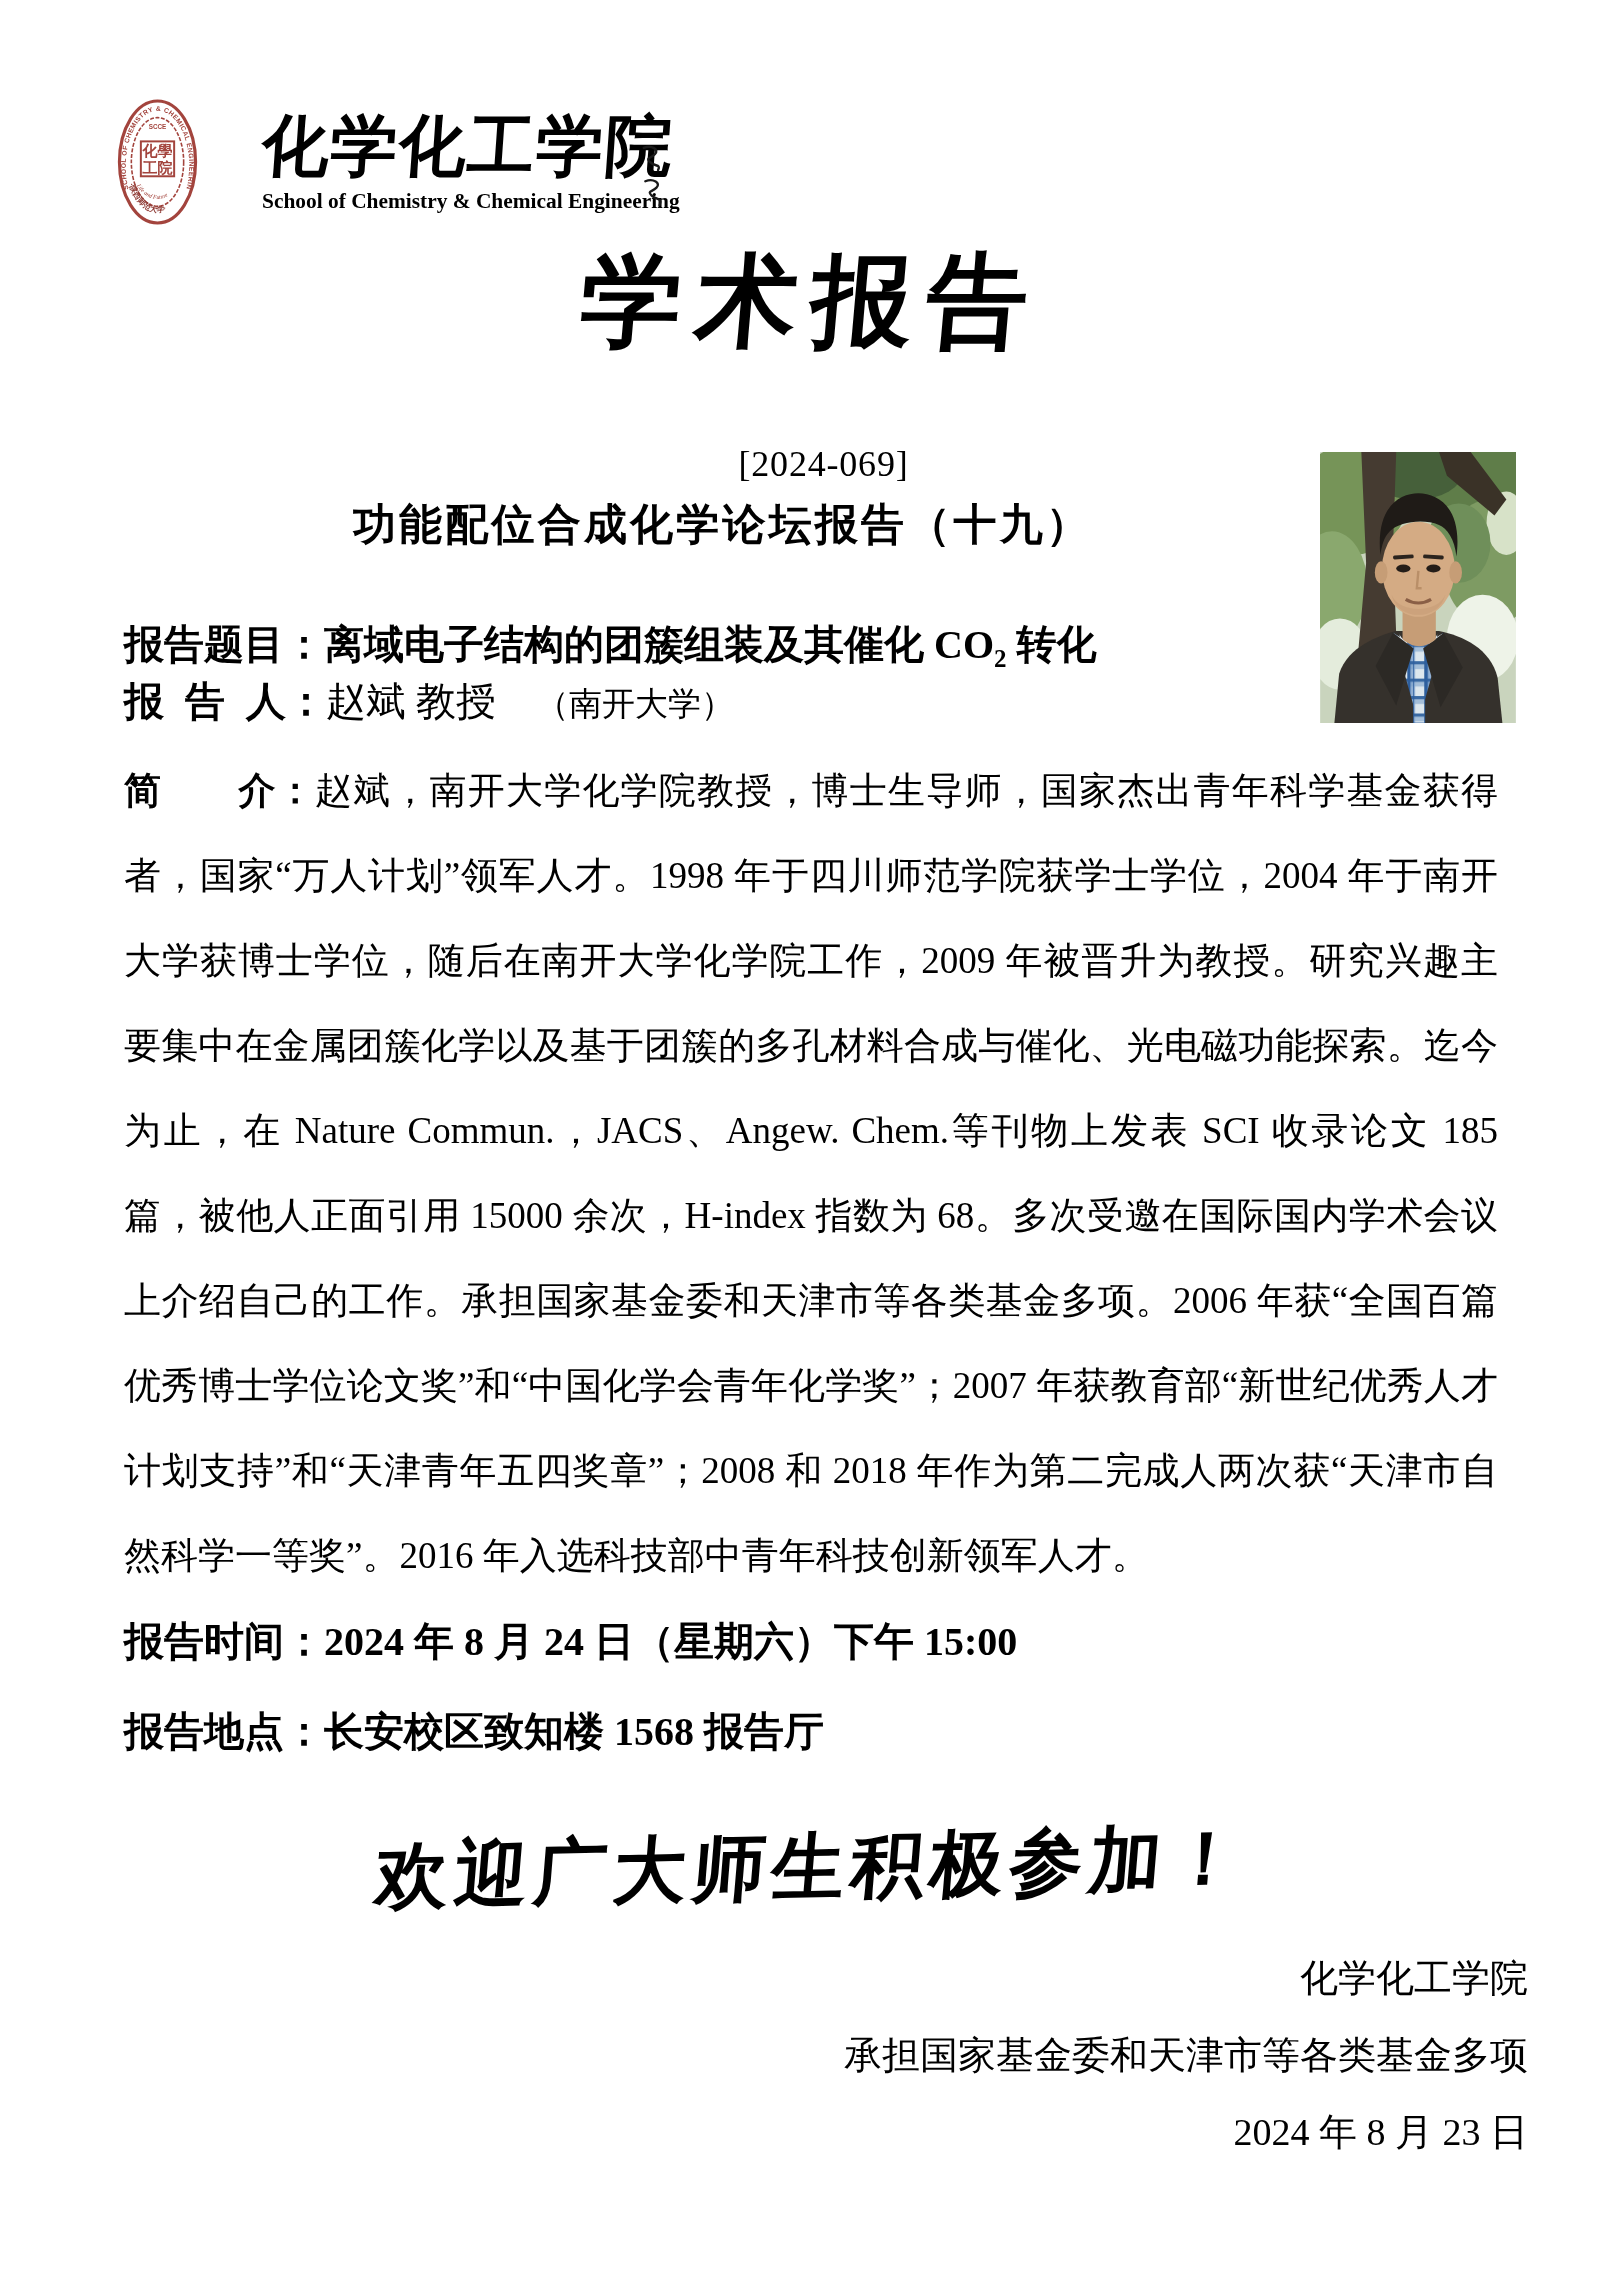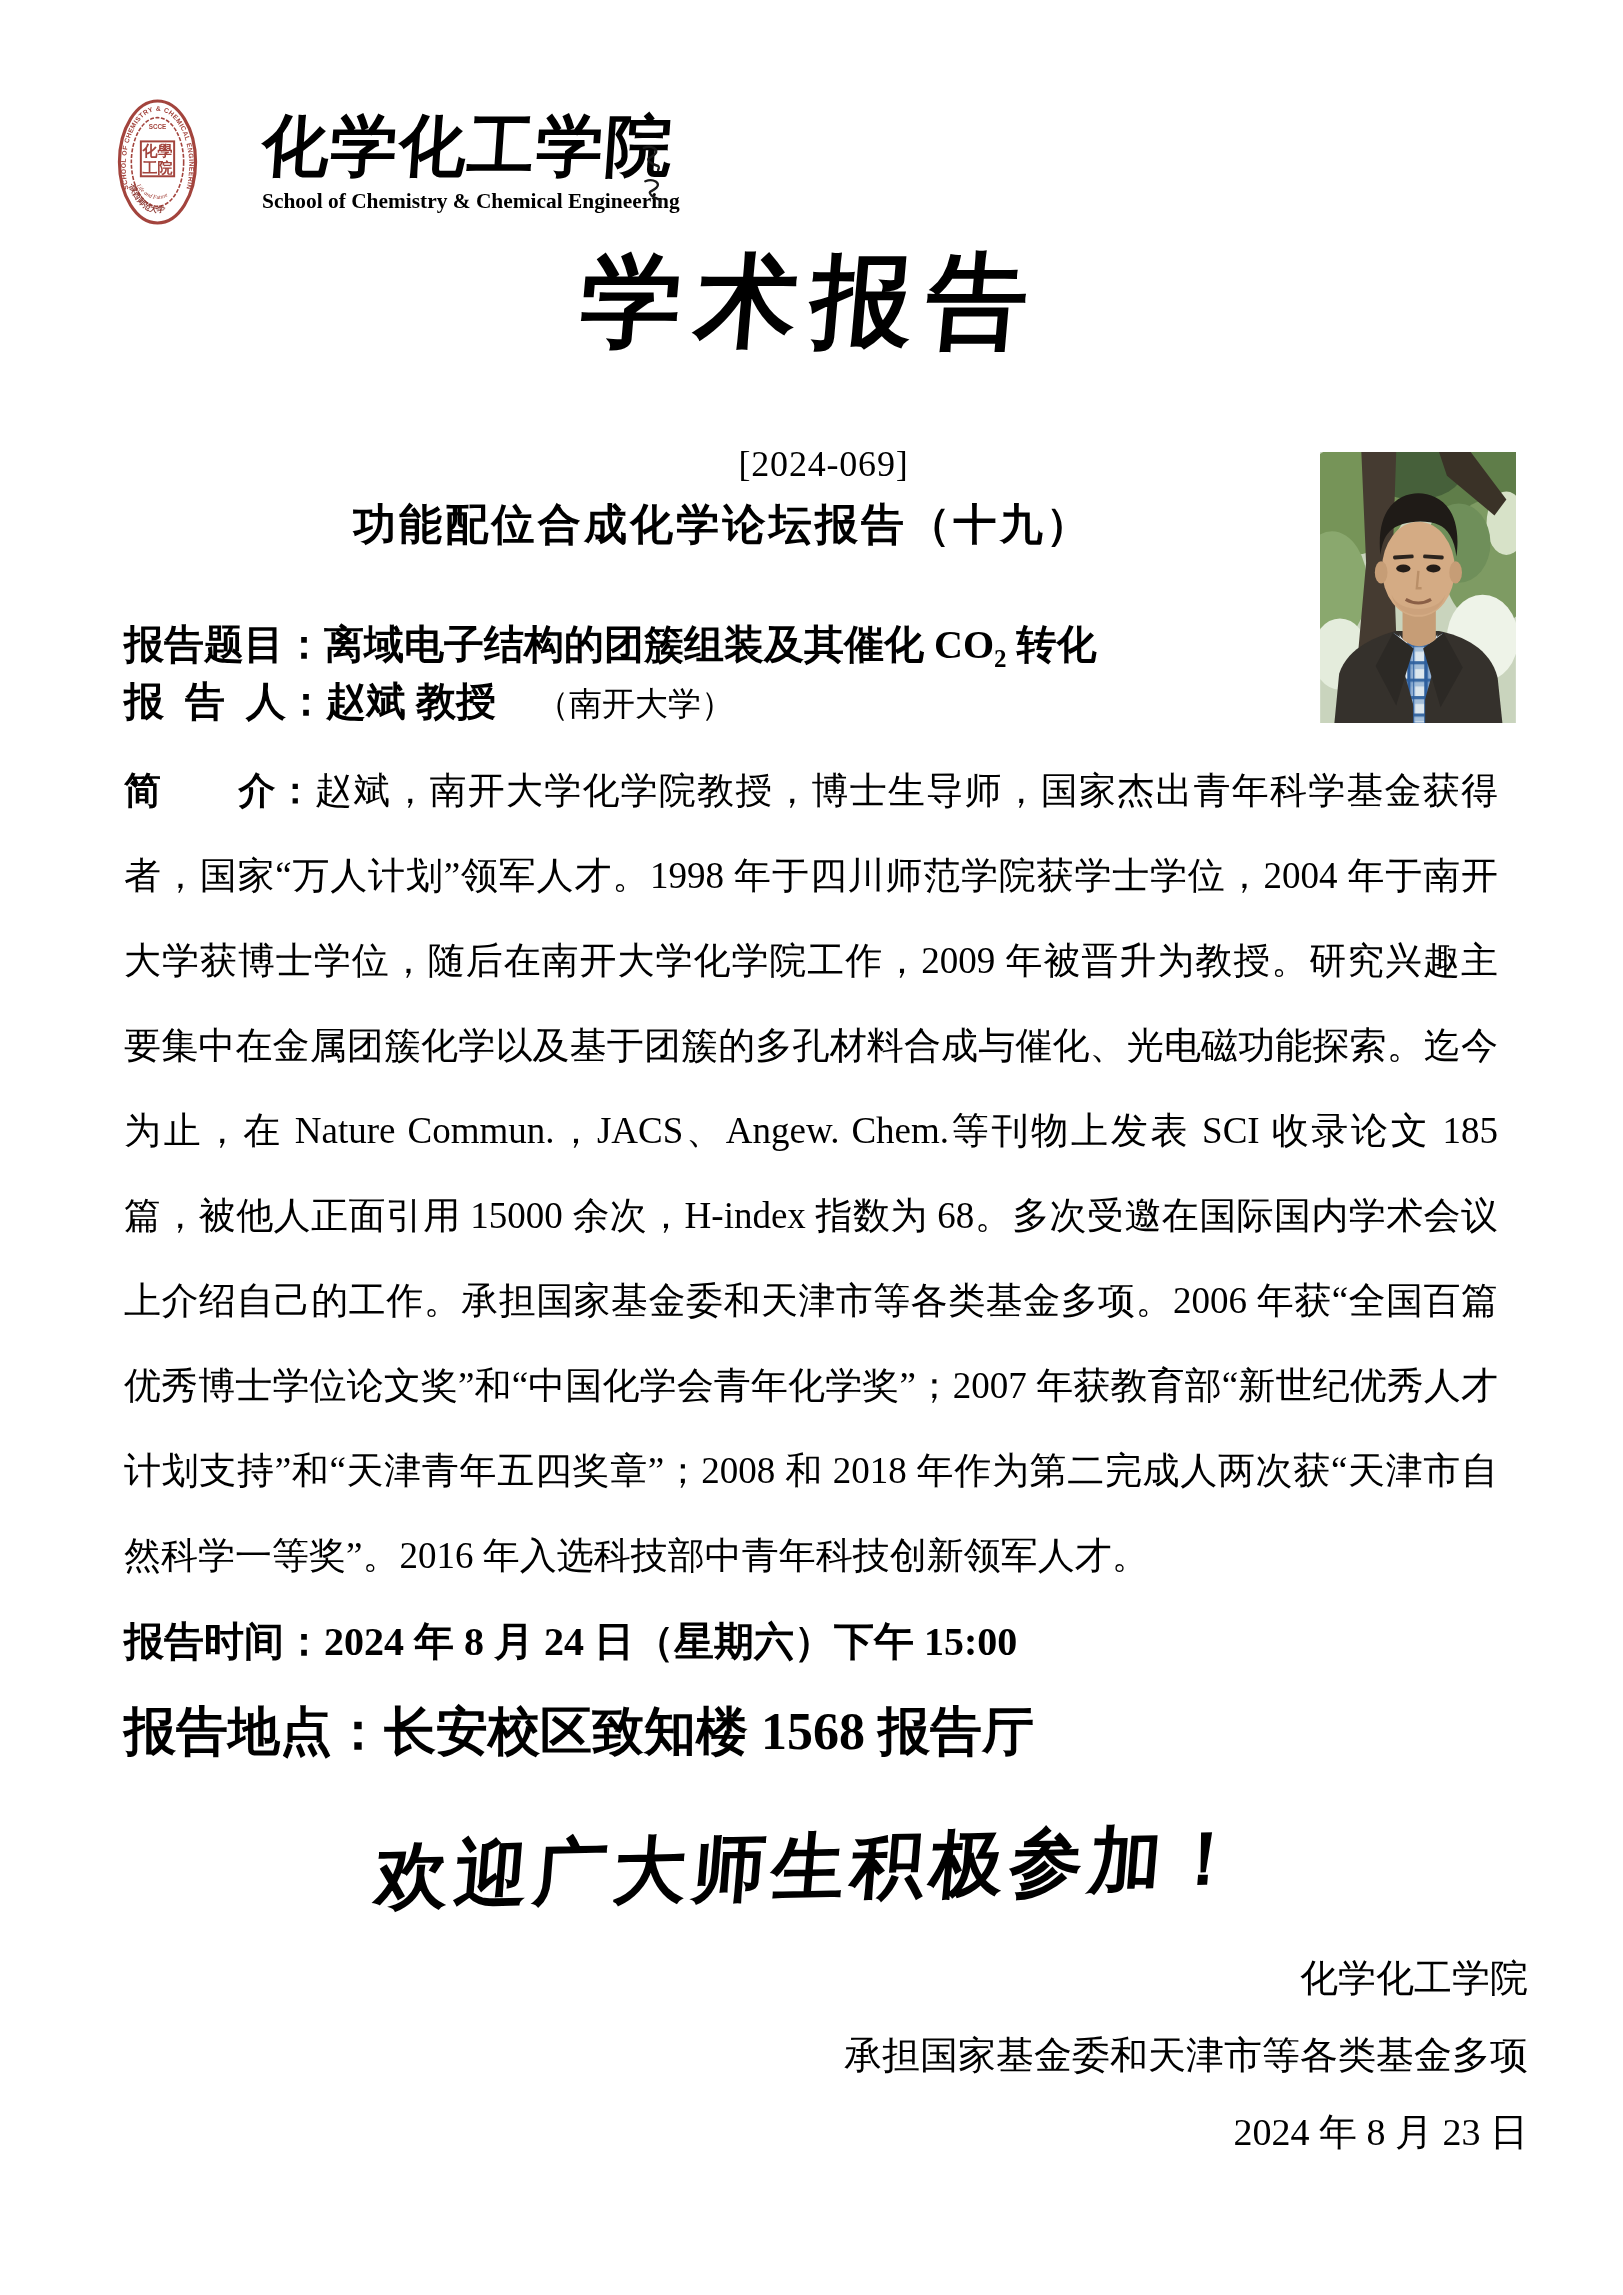"赵斌 教授" .speaker-name { font-weight: bold -> normal }
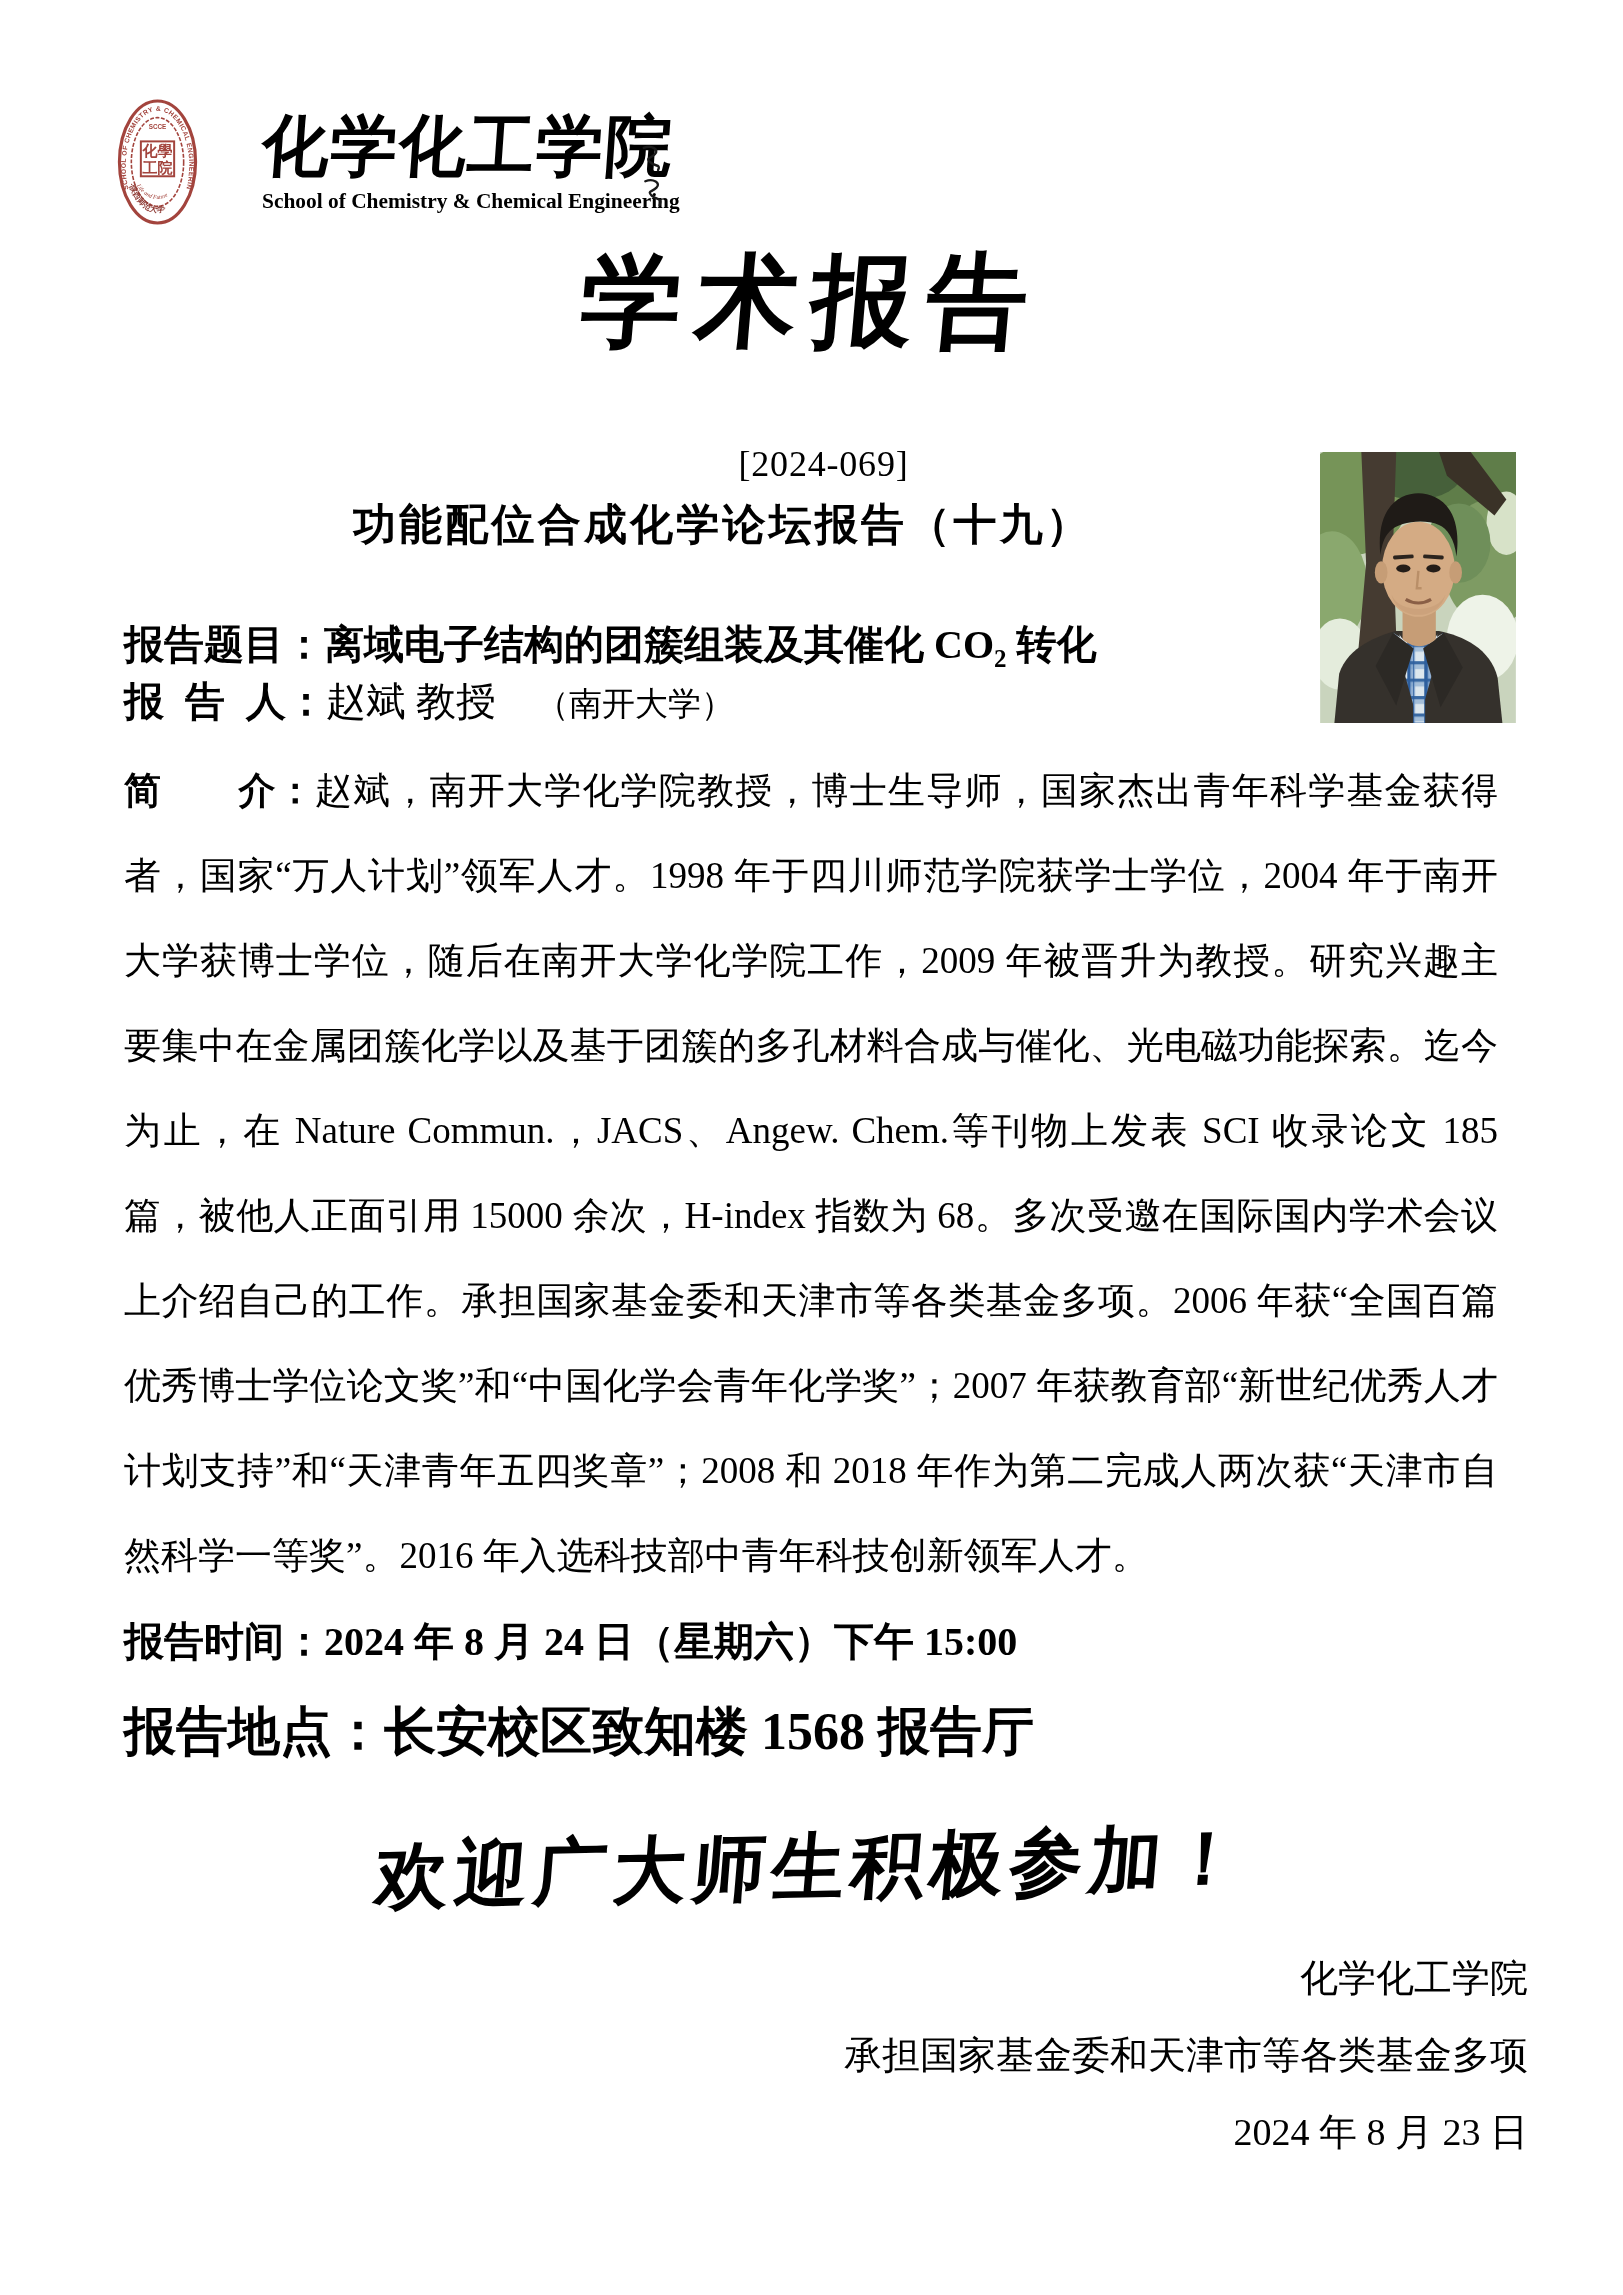"报告地点：长安校区致知楼 1568 报告厅" .field-venue { font-size: 52px -> 40px }
